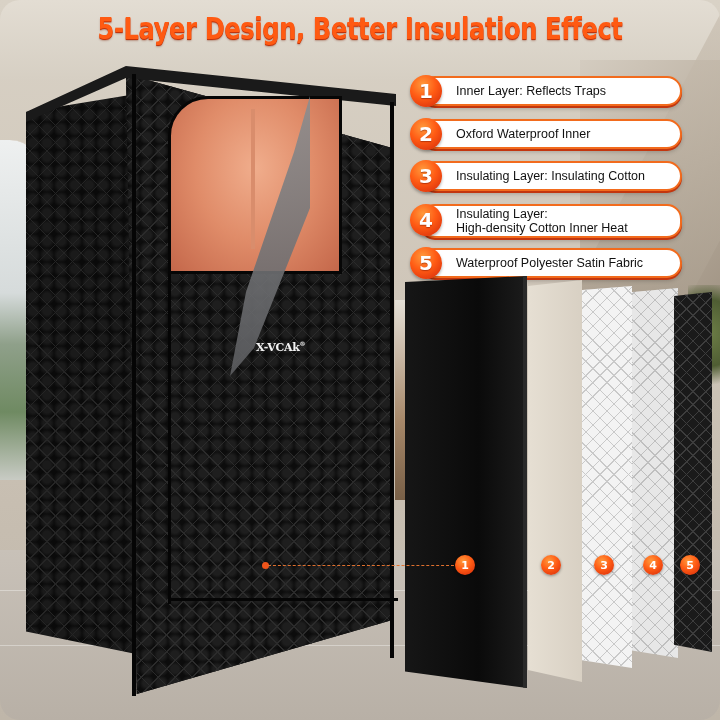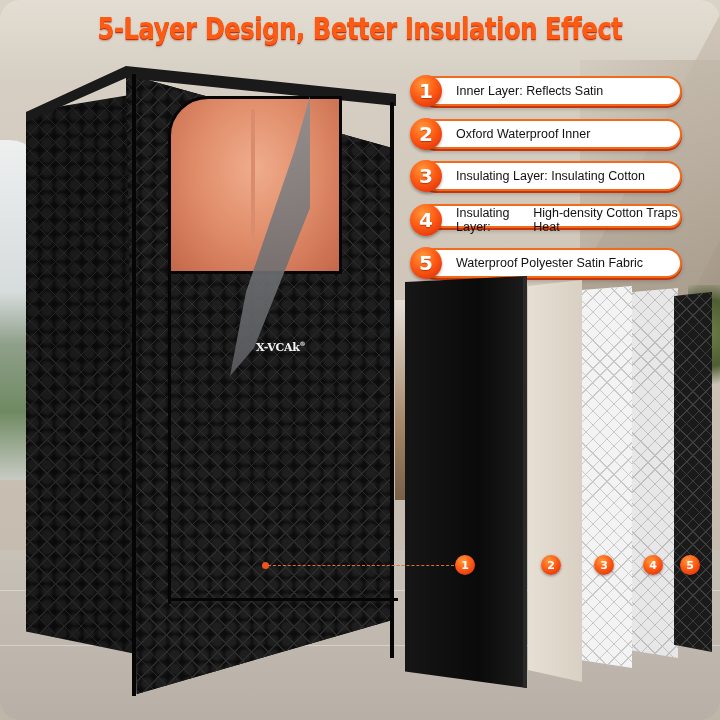"Inner Layer: Reflects Satin" div.callout-pill { text: Satin -> Traps }
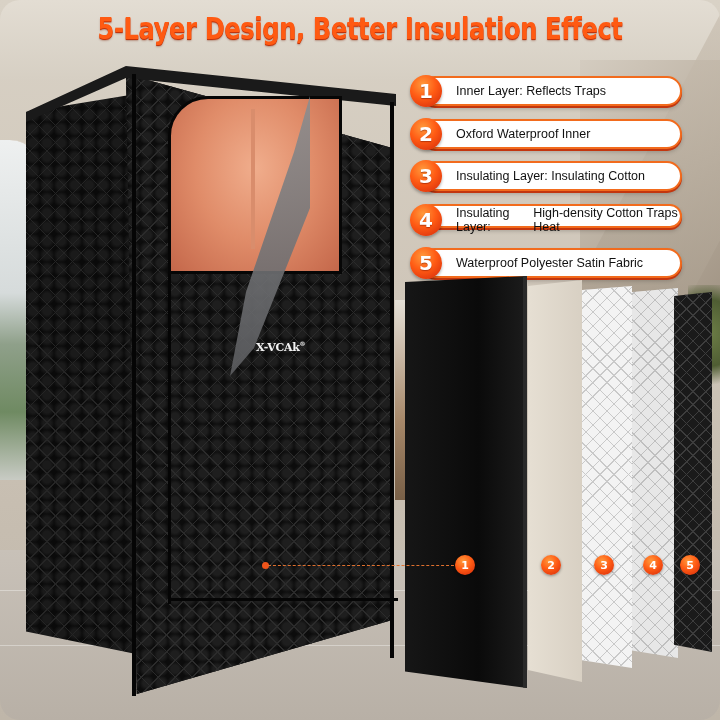"Insulating Layer:" div.callout-pill { flex-direction: row -> column; height: 24px -> 34px }
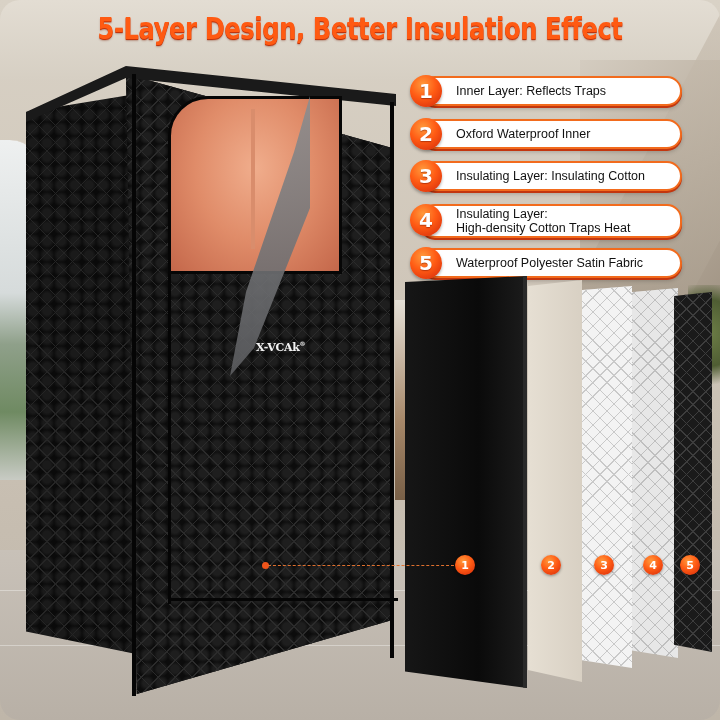"High-density Cotton Traps Heat" span { text: Traps -> Inner }
